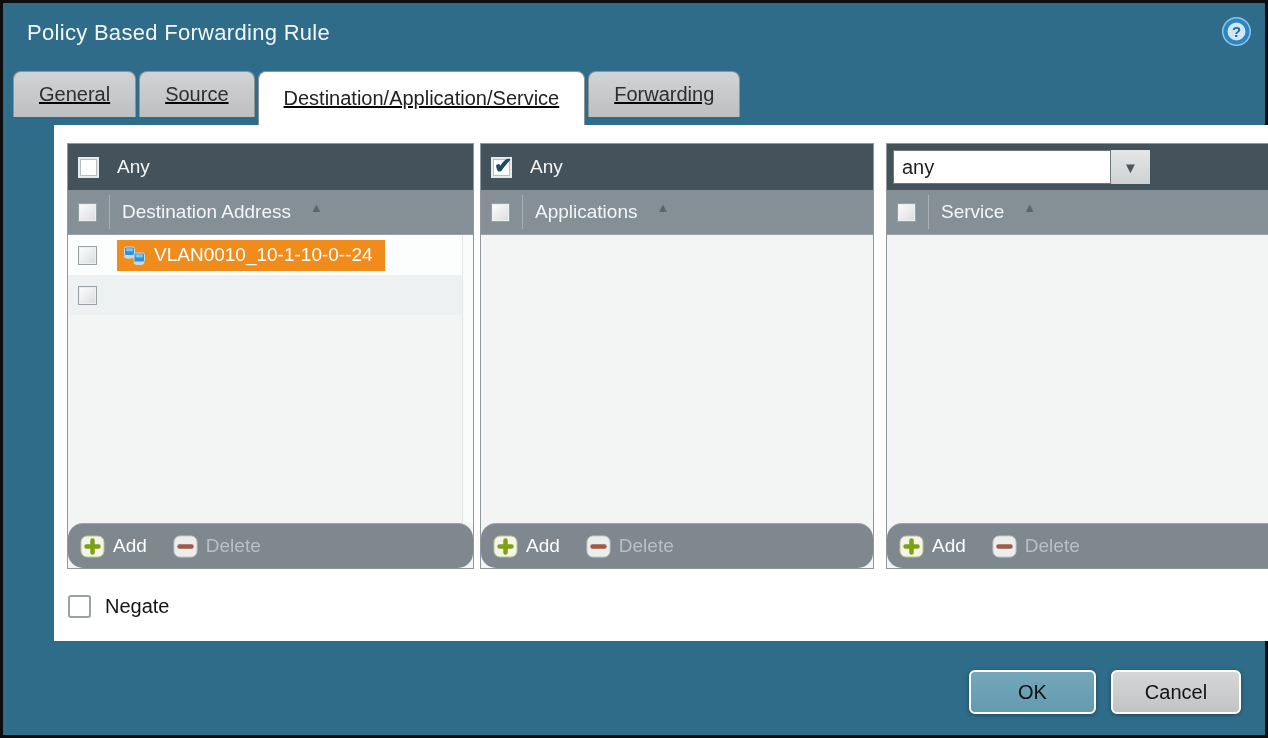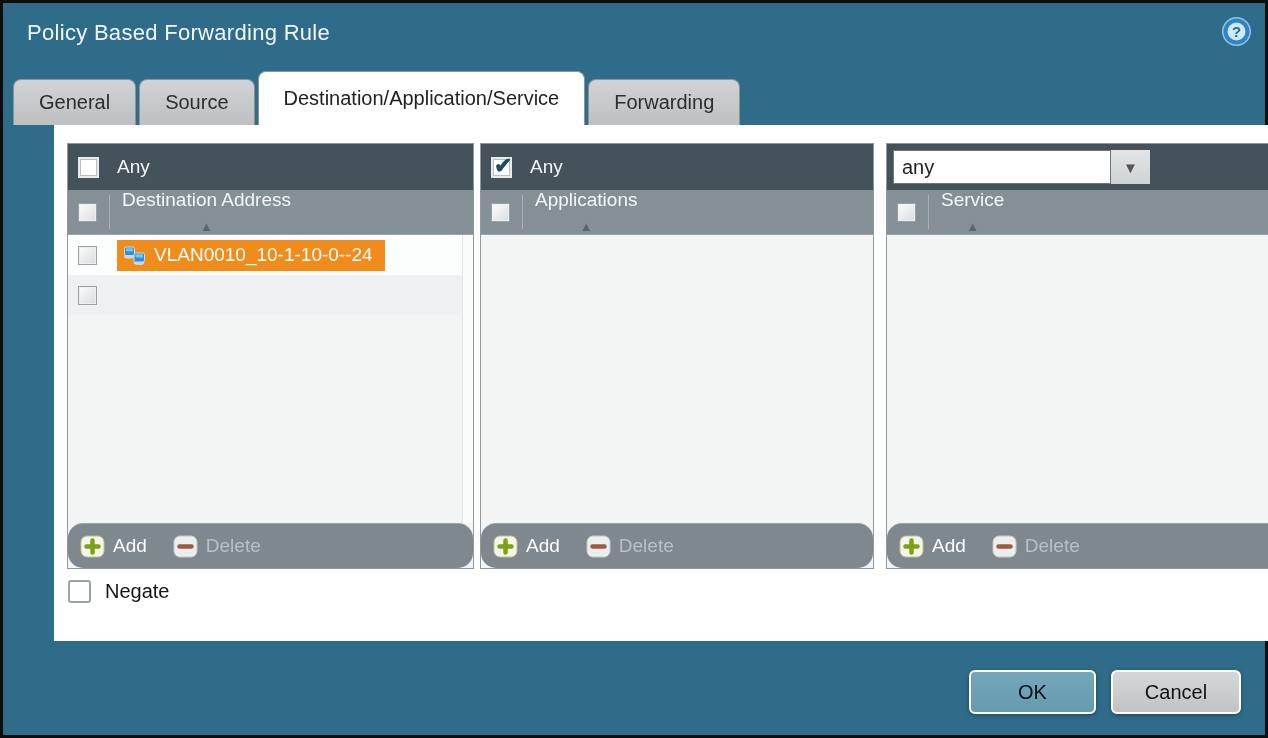"General" .tabs { align-items: flex-end -> none; text-decoration: none -> underline }
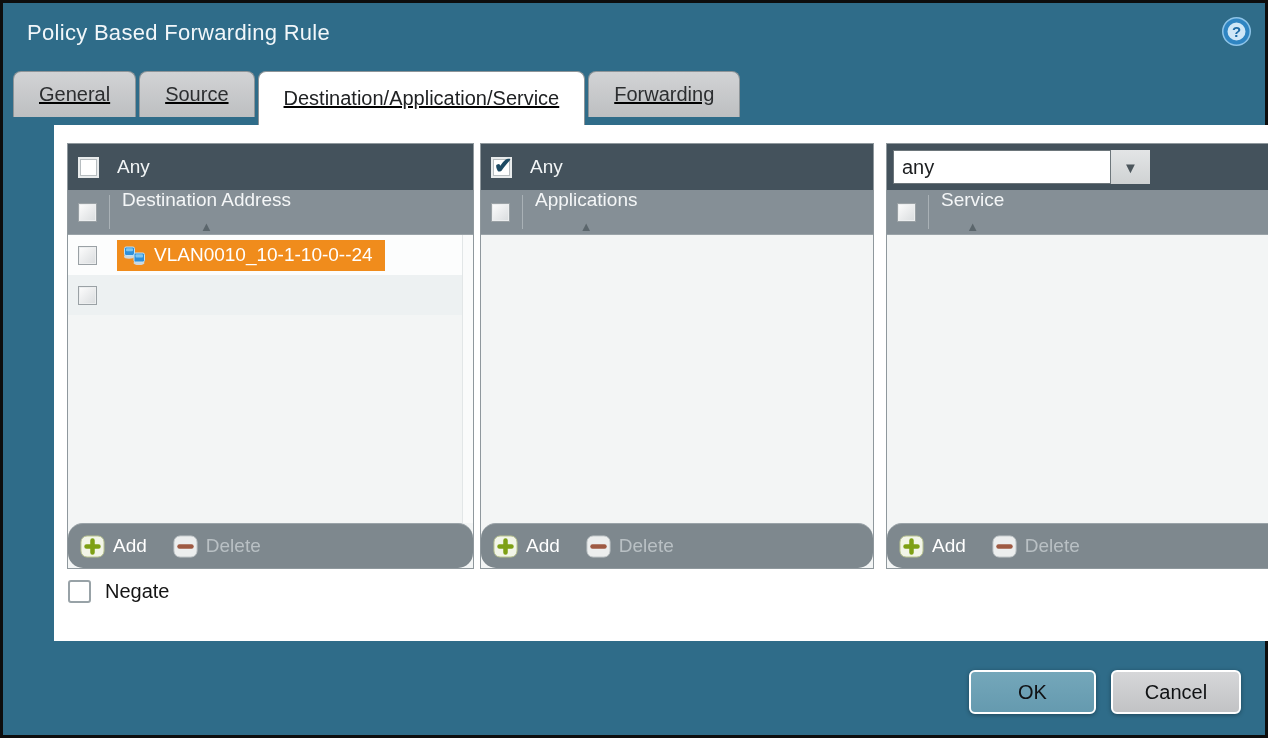"Destination Address" .sub-label { align-items: center -> none; flex-direction: column -> none; gap: 9px -> 19px }
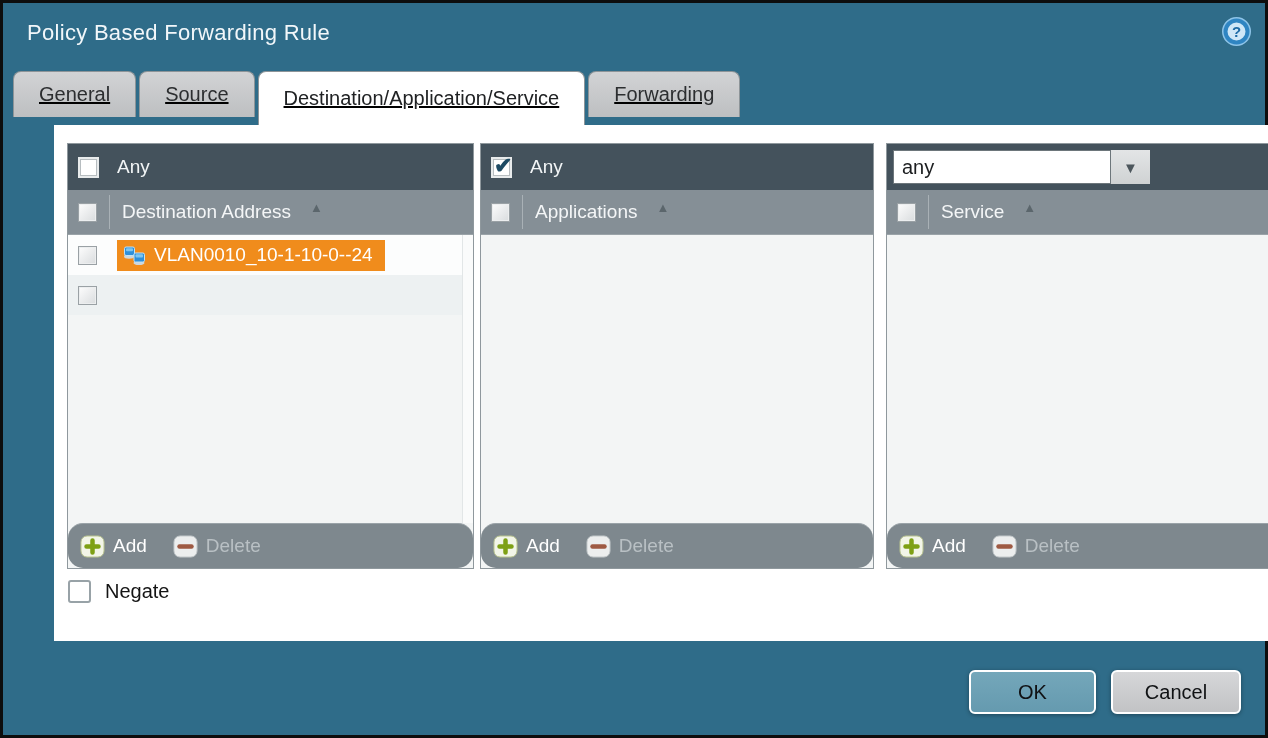"Negate" .negate { top: 455px -> 470px }
